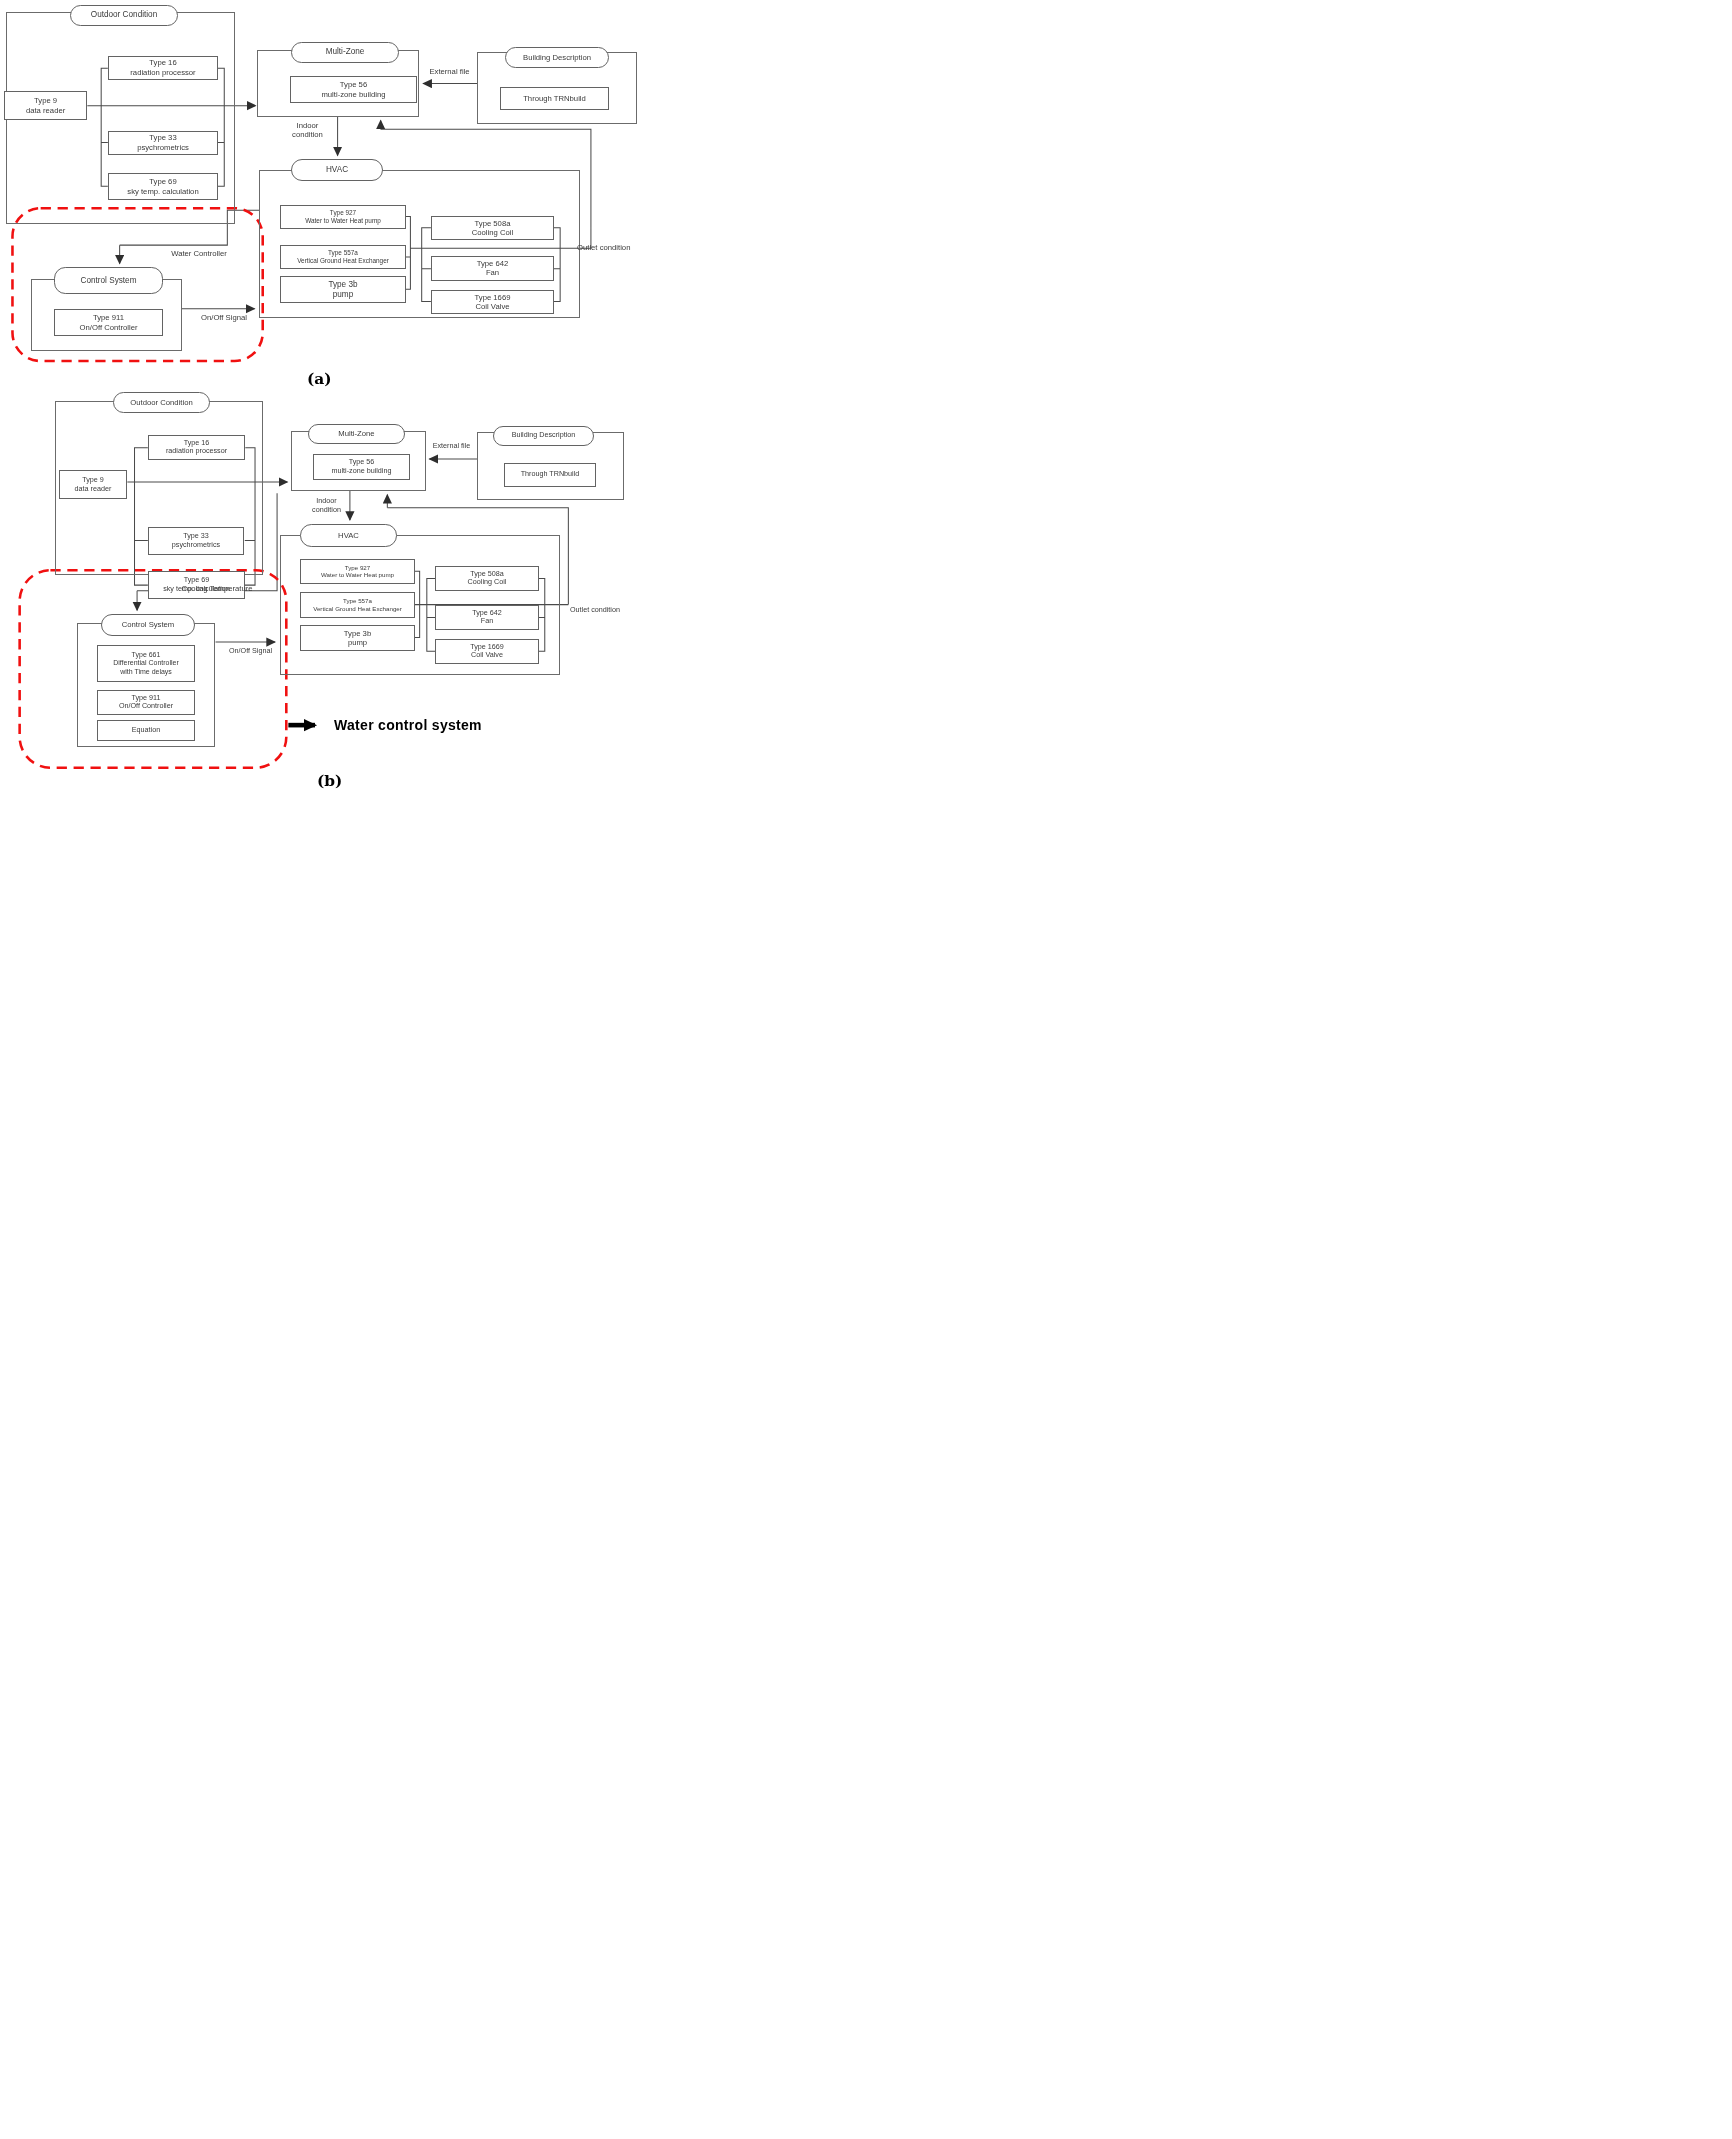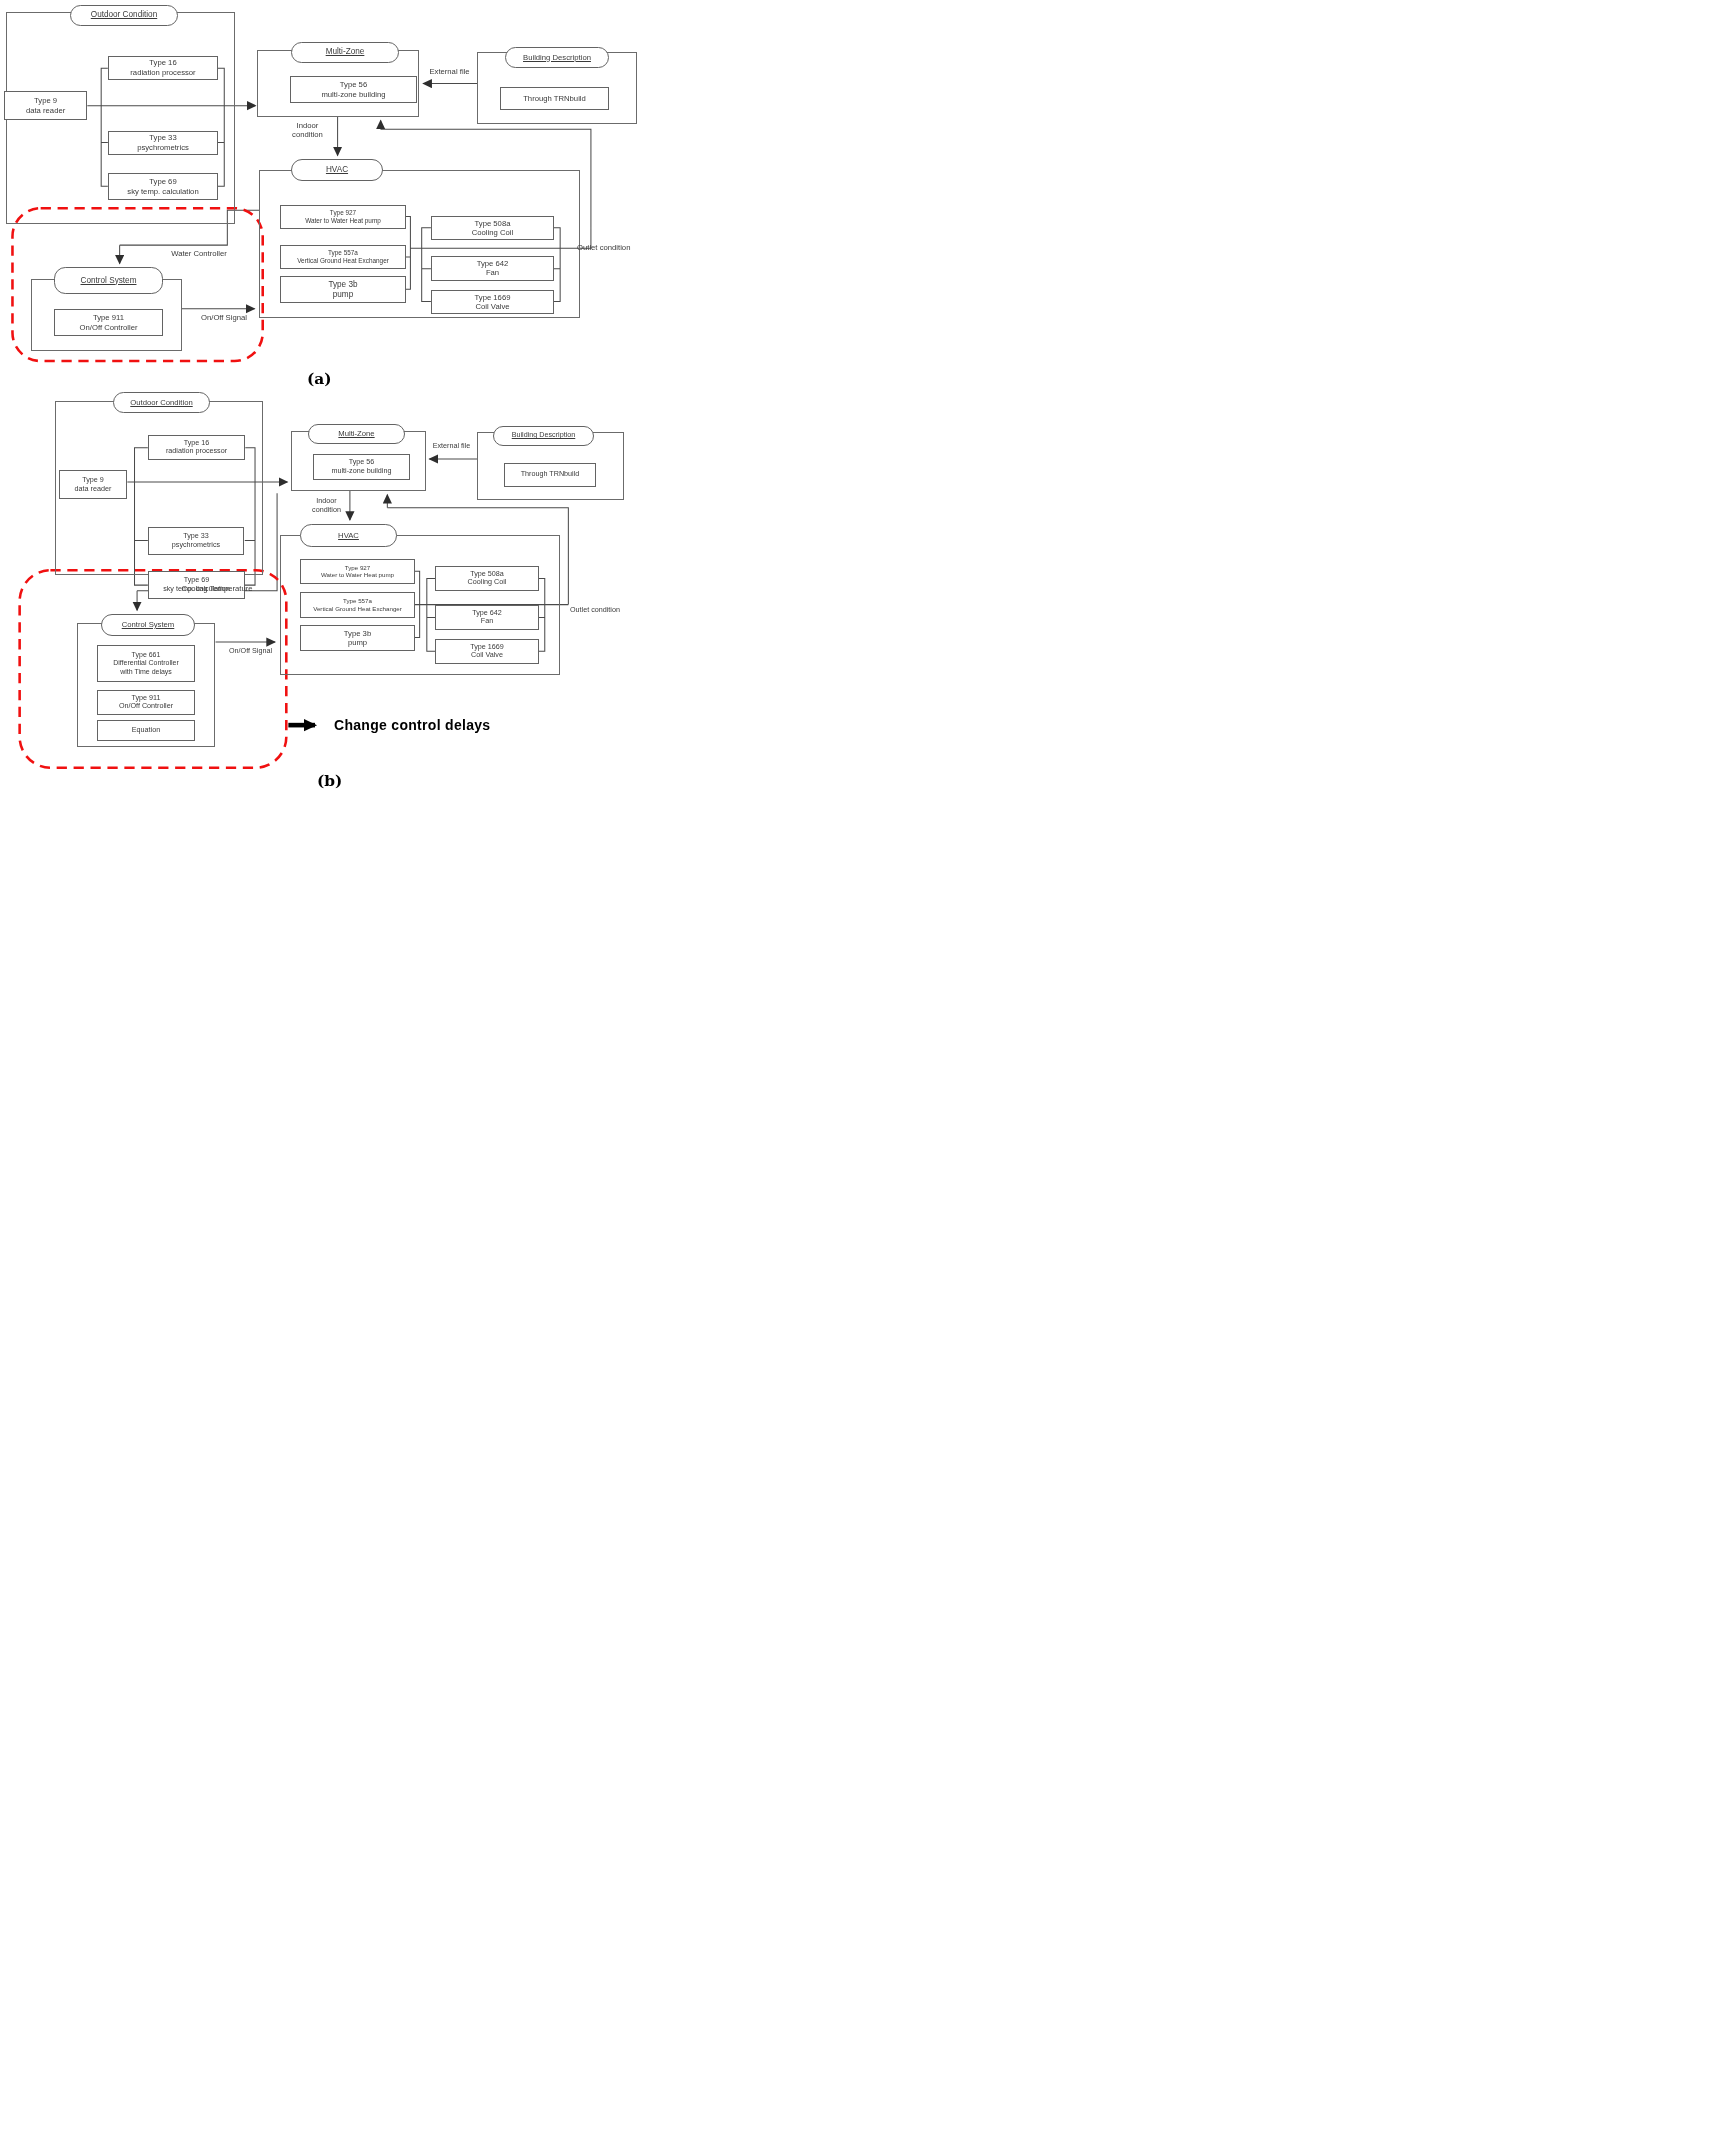"Outdoor Condition" .pill { text-decoration: underline -> none }
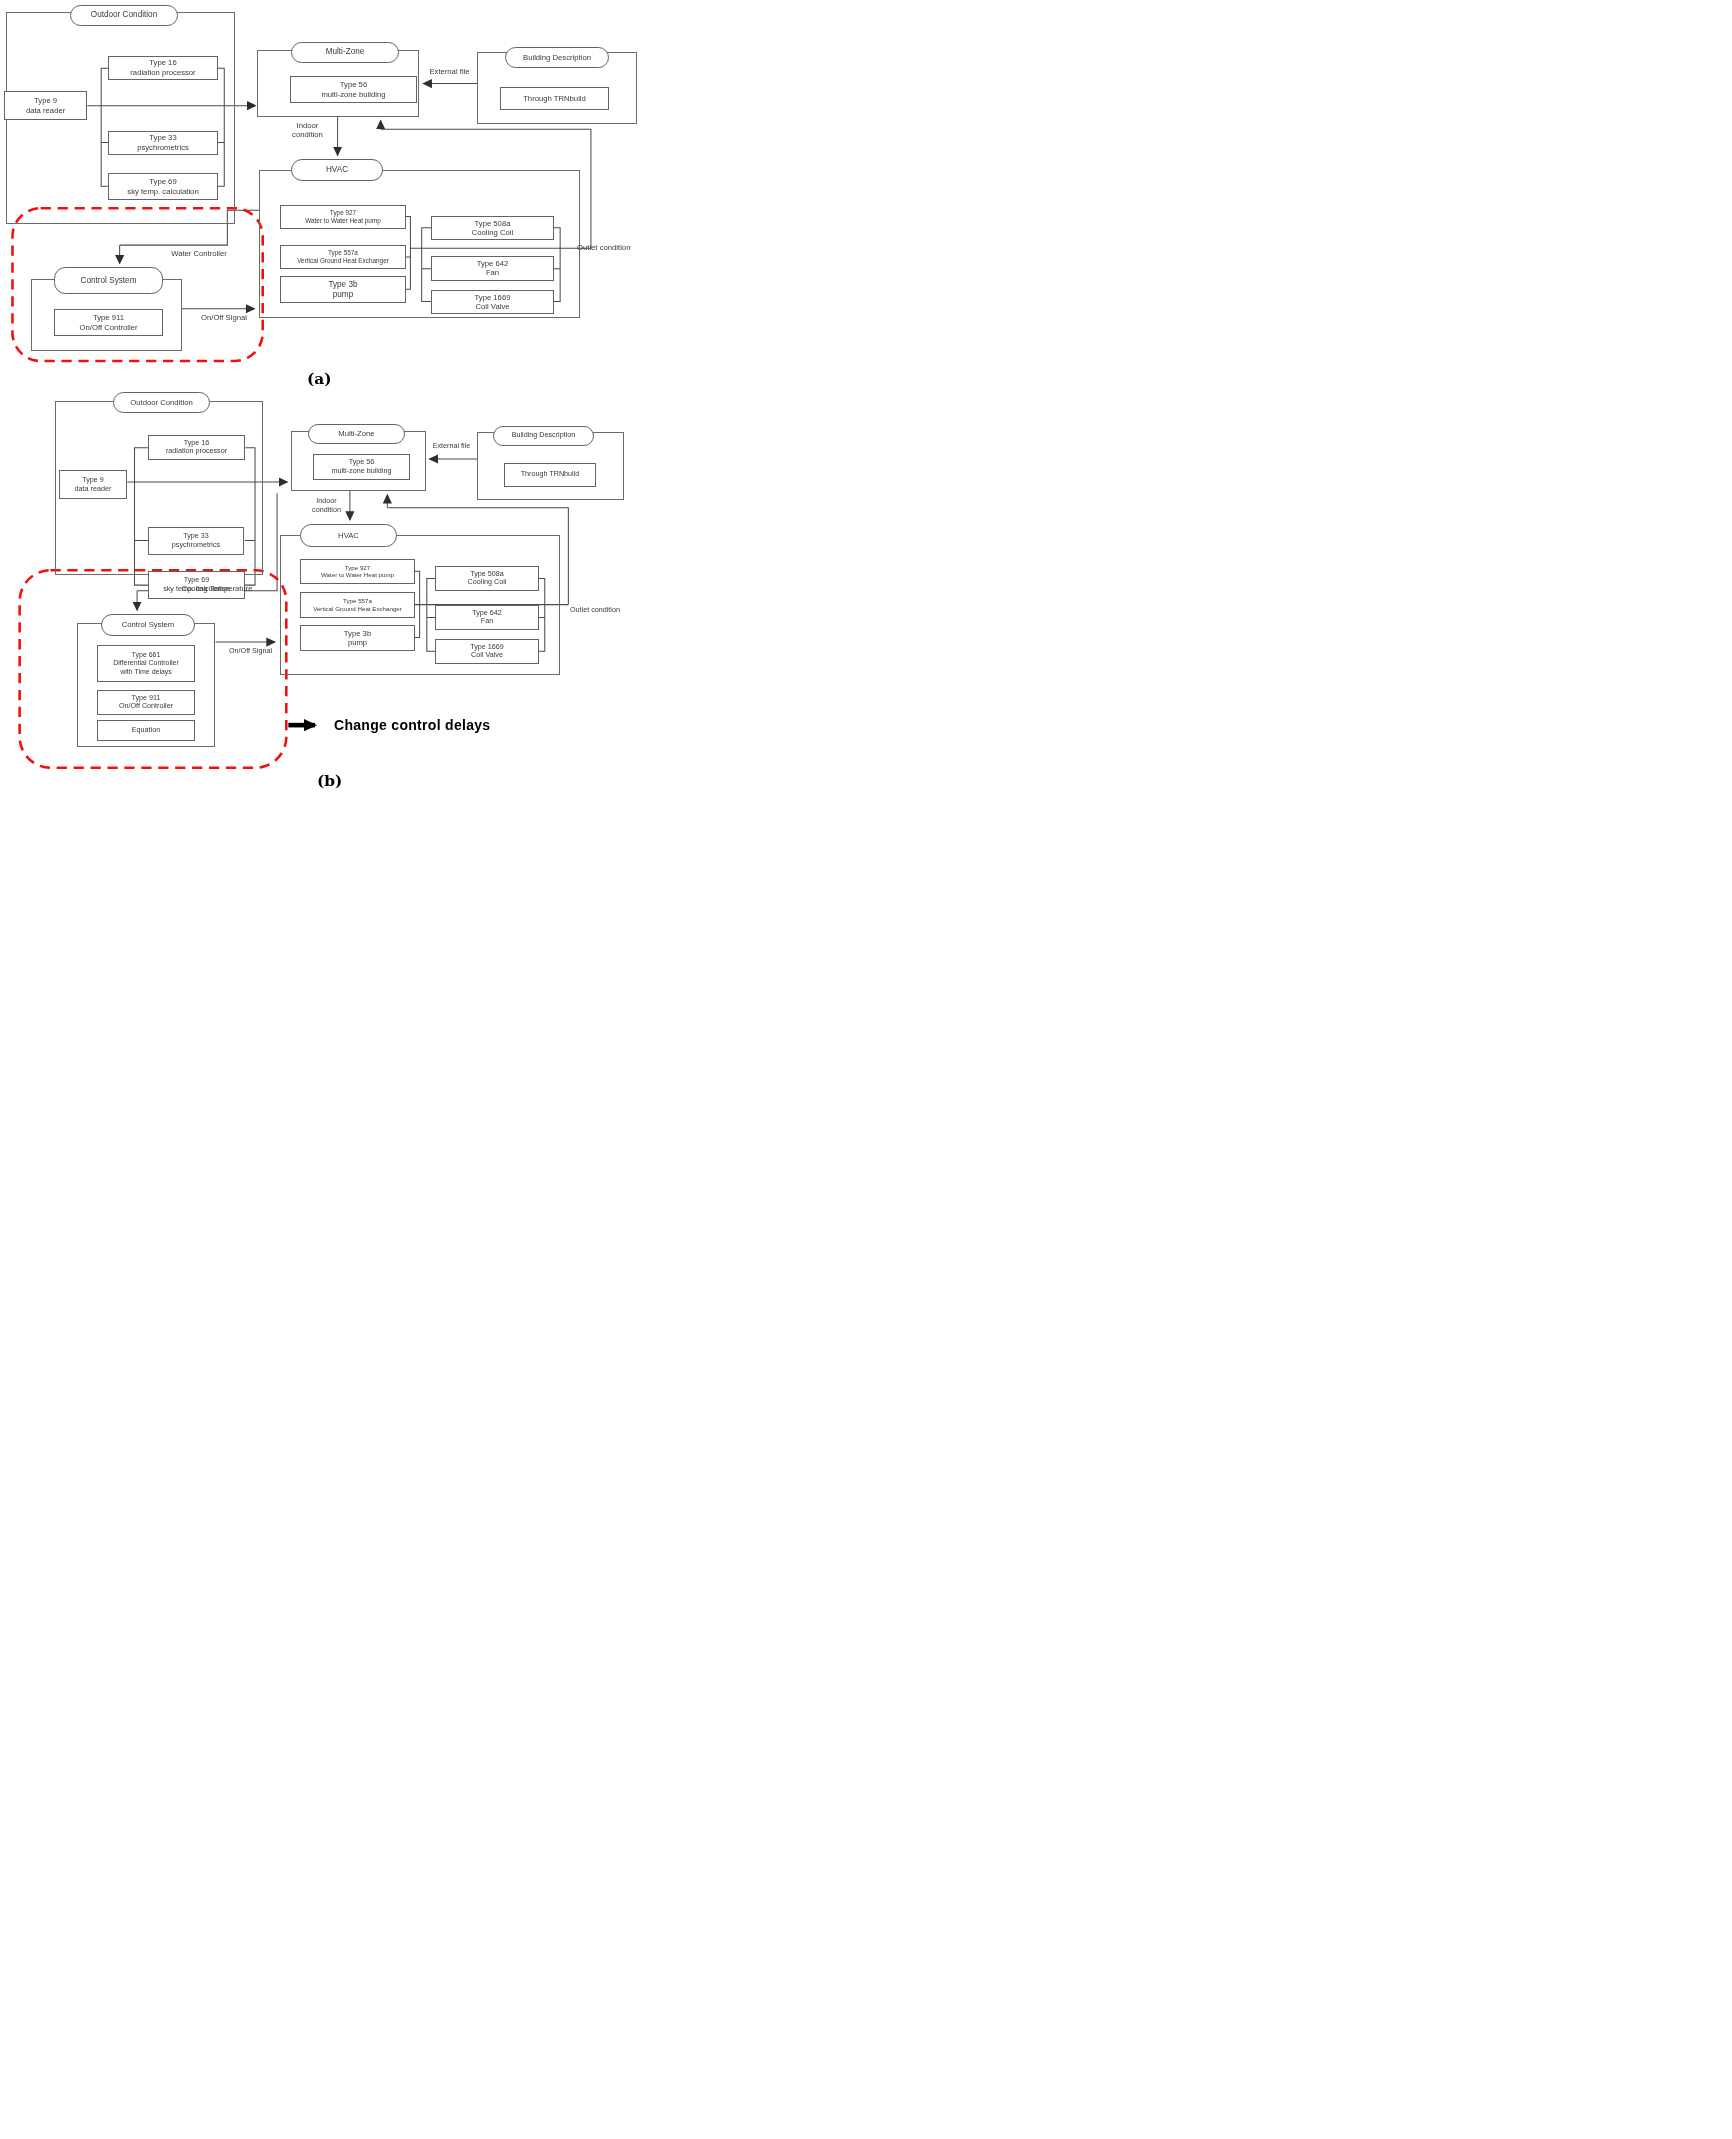"Change control delays" span { text: Change control delays -> Water control system }
